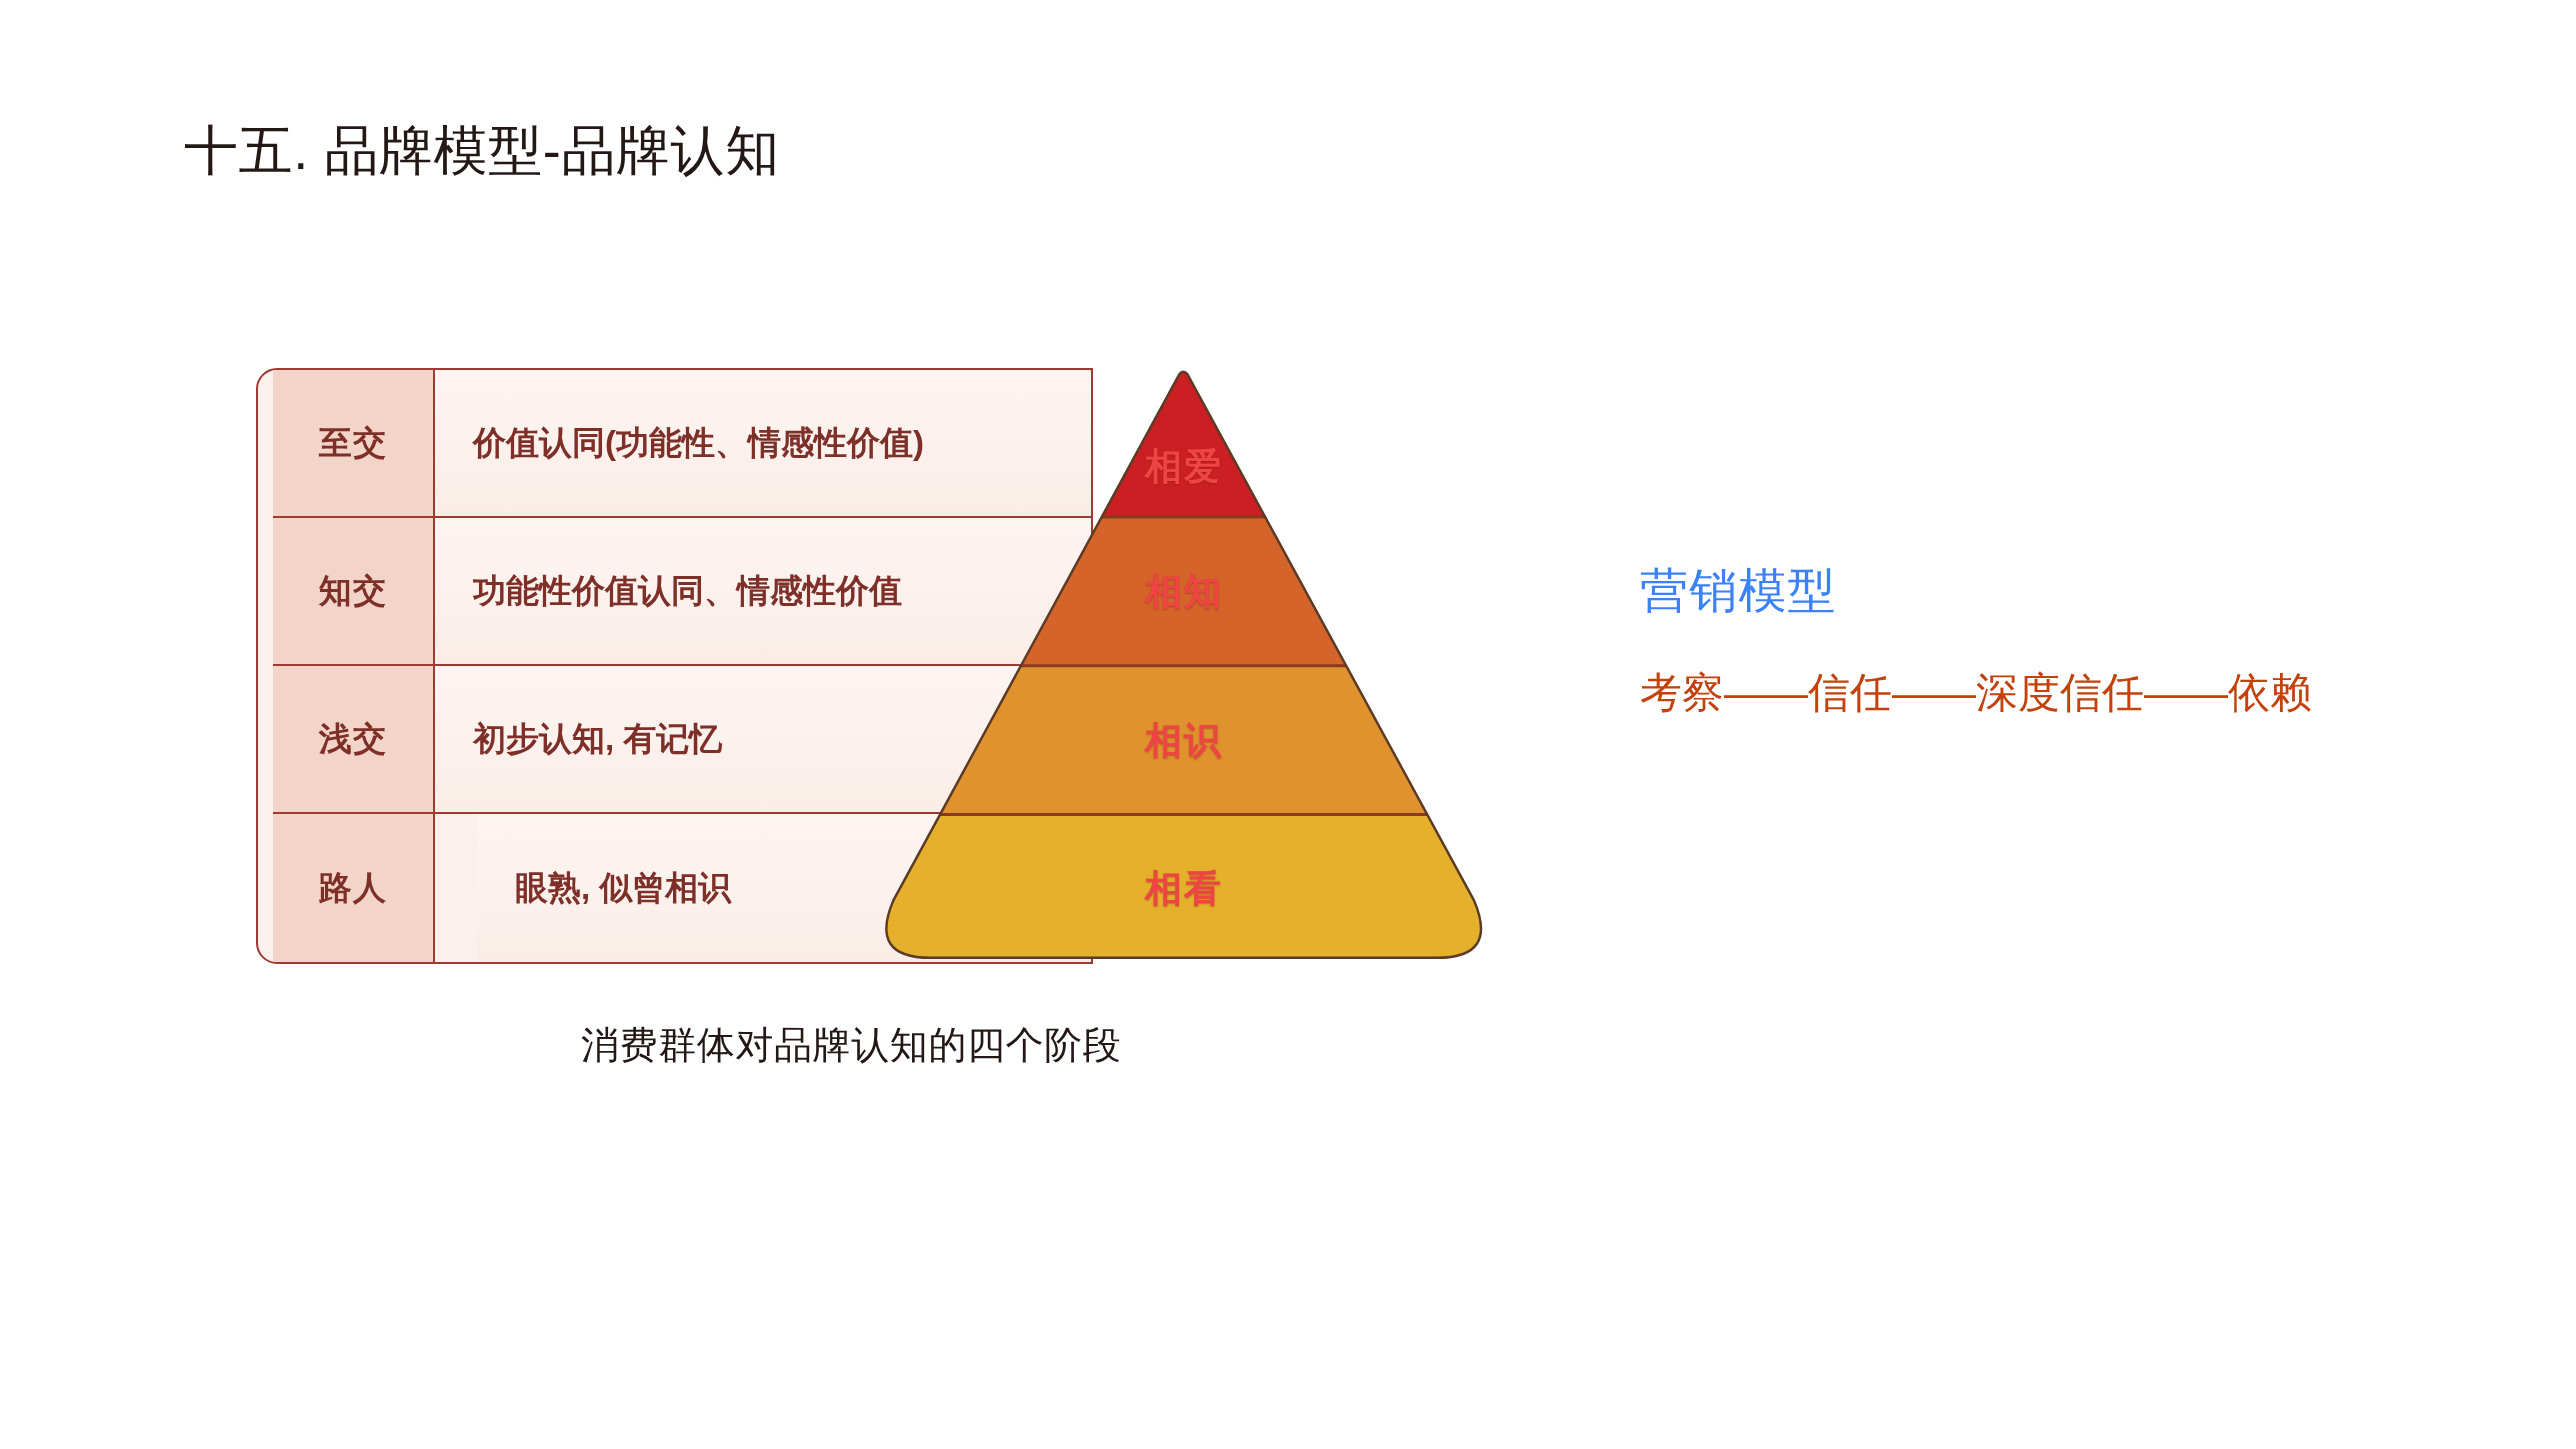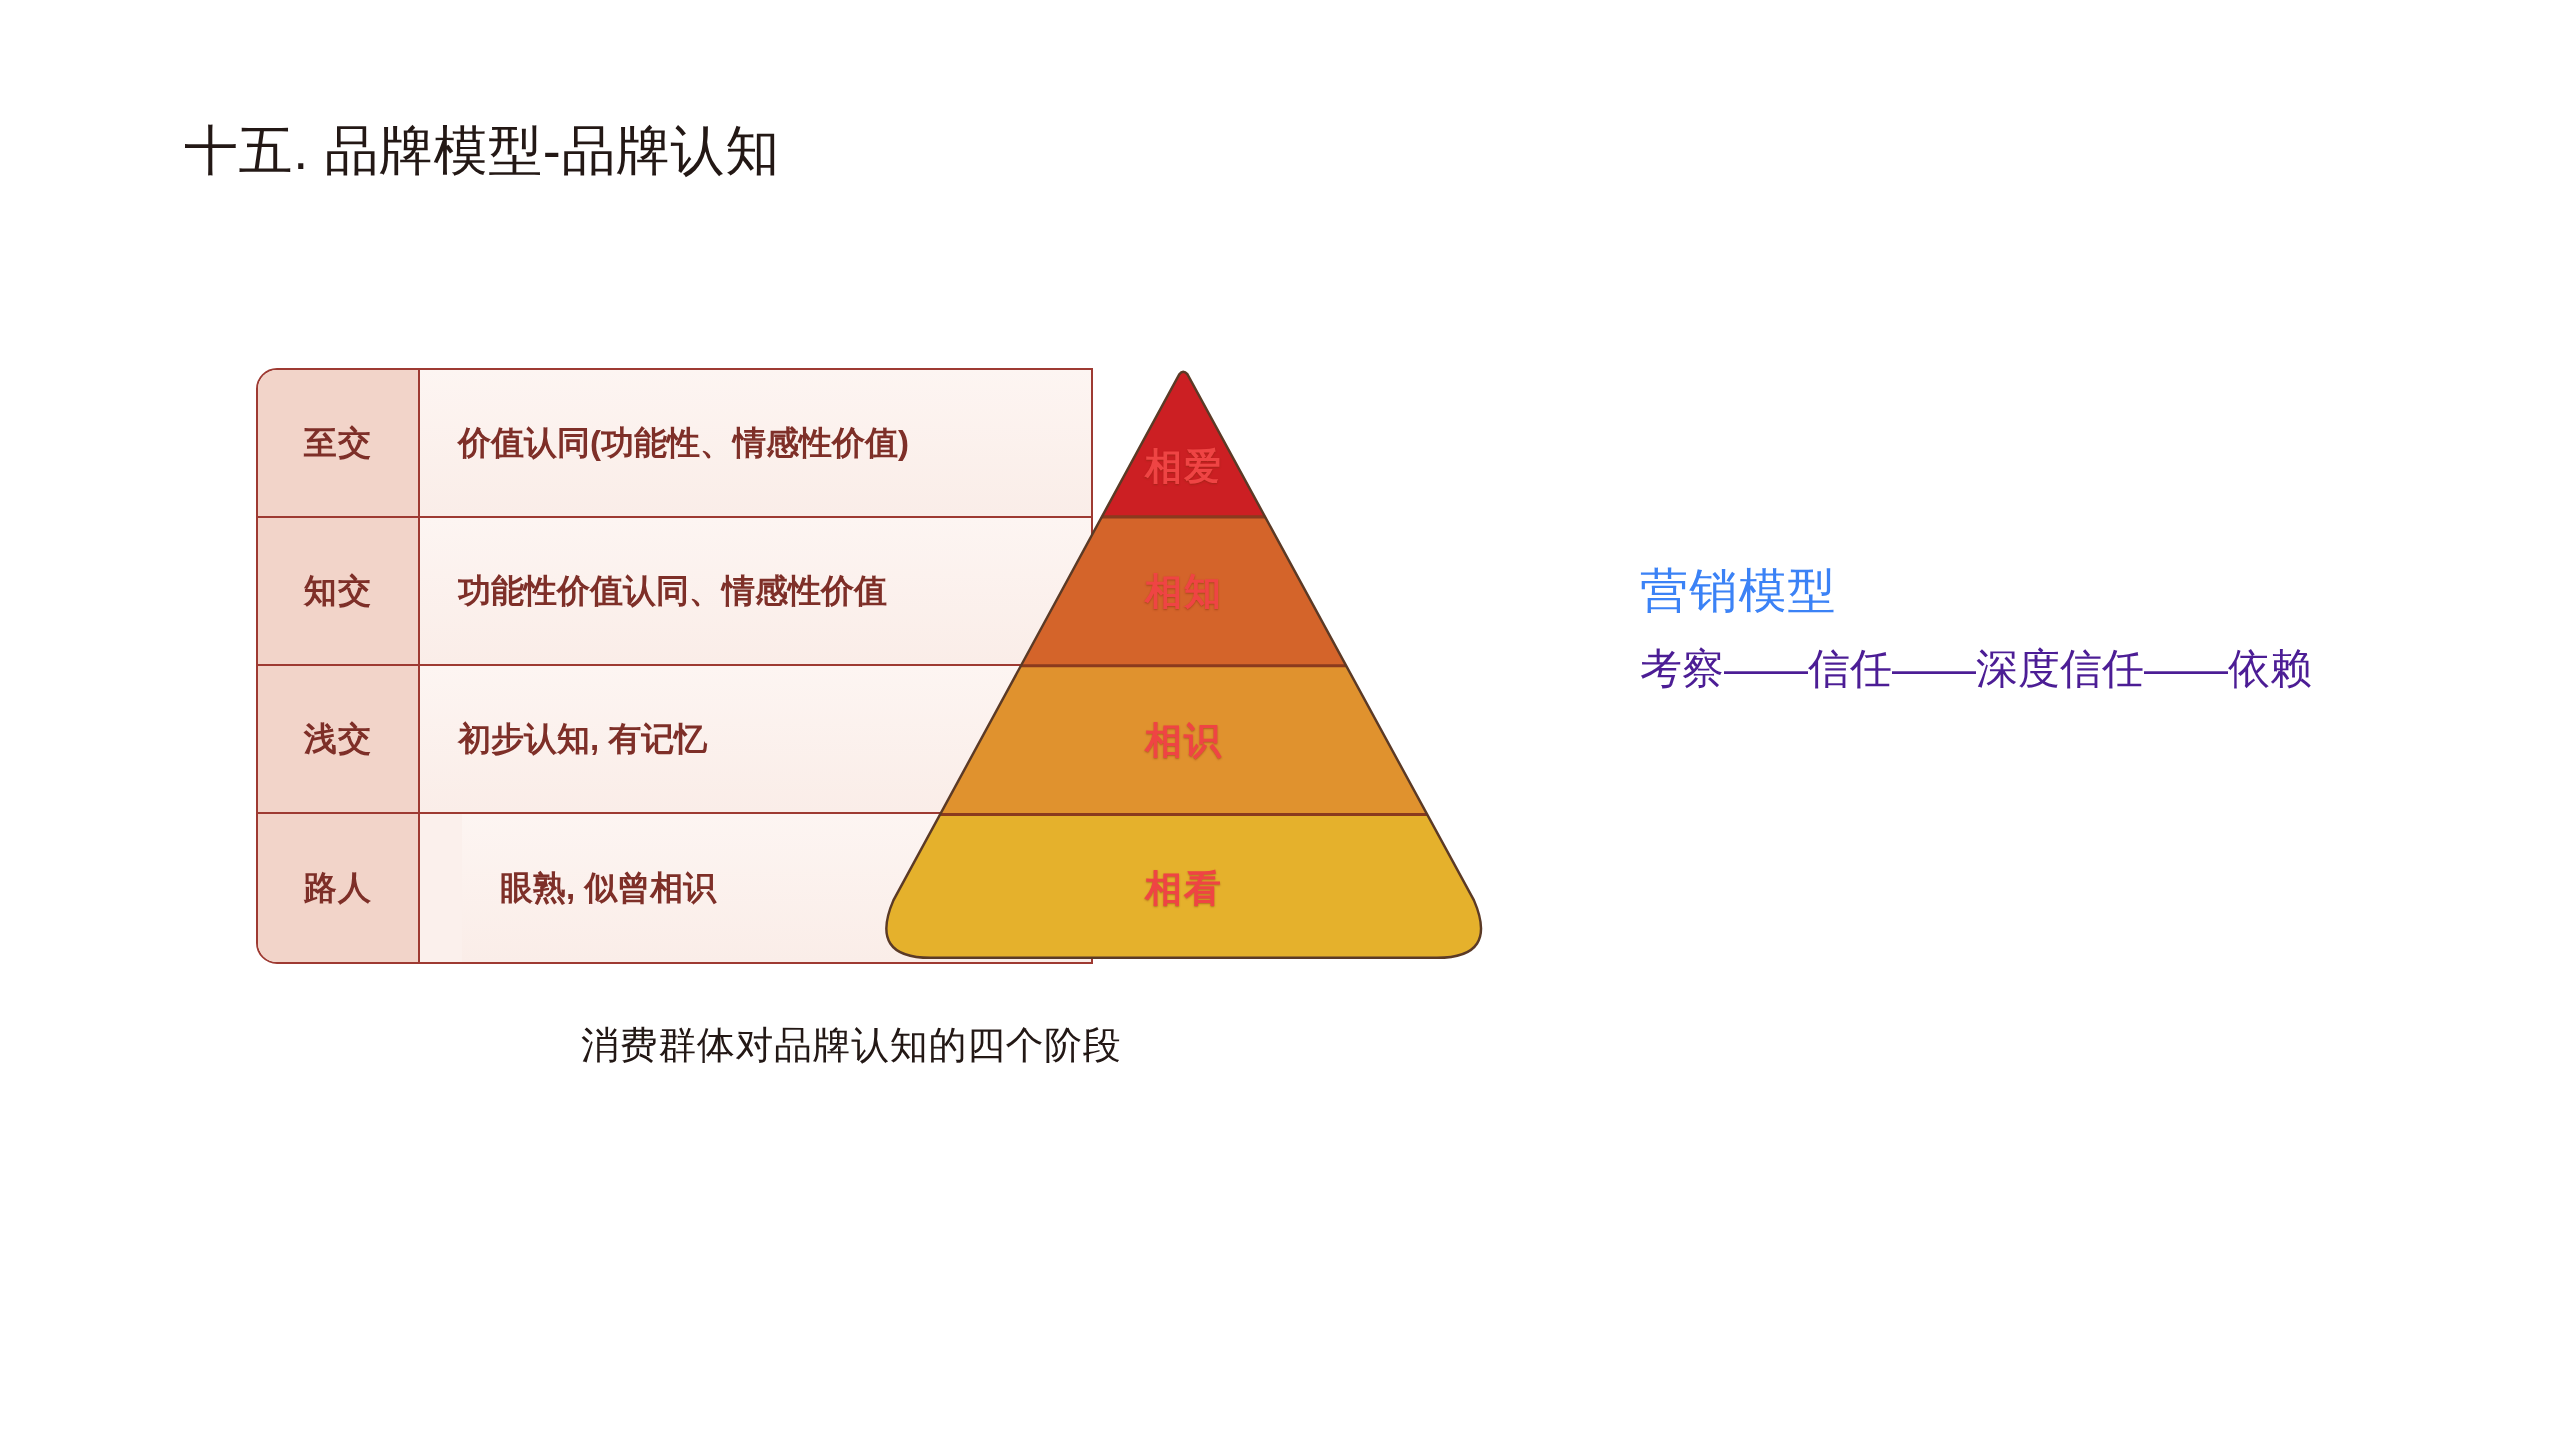"至交" .trow { margin-left: none -> 15px }
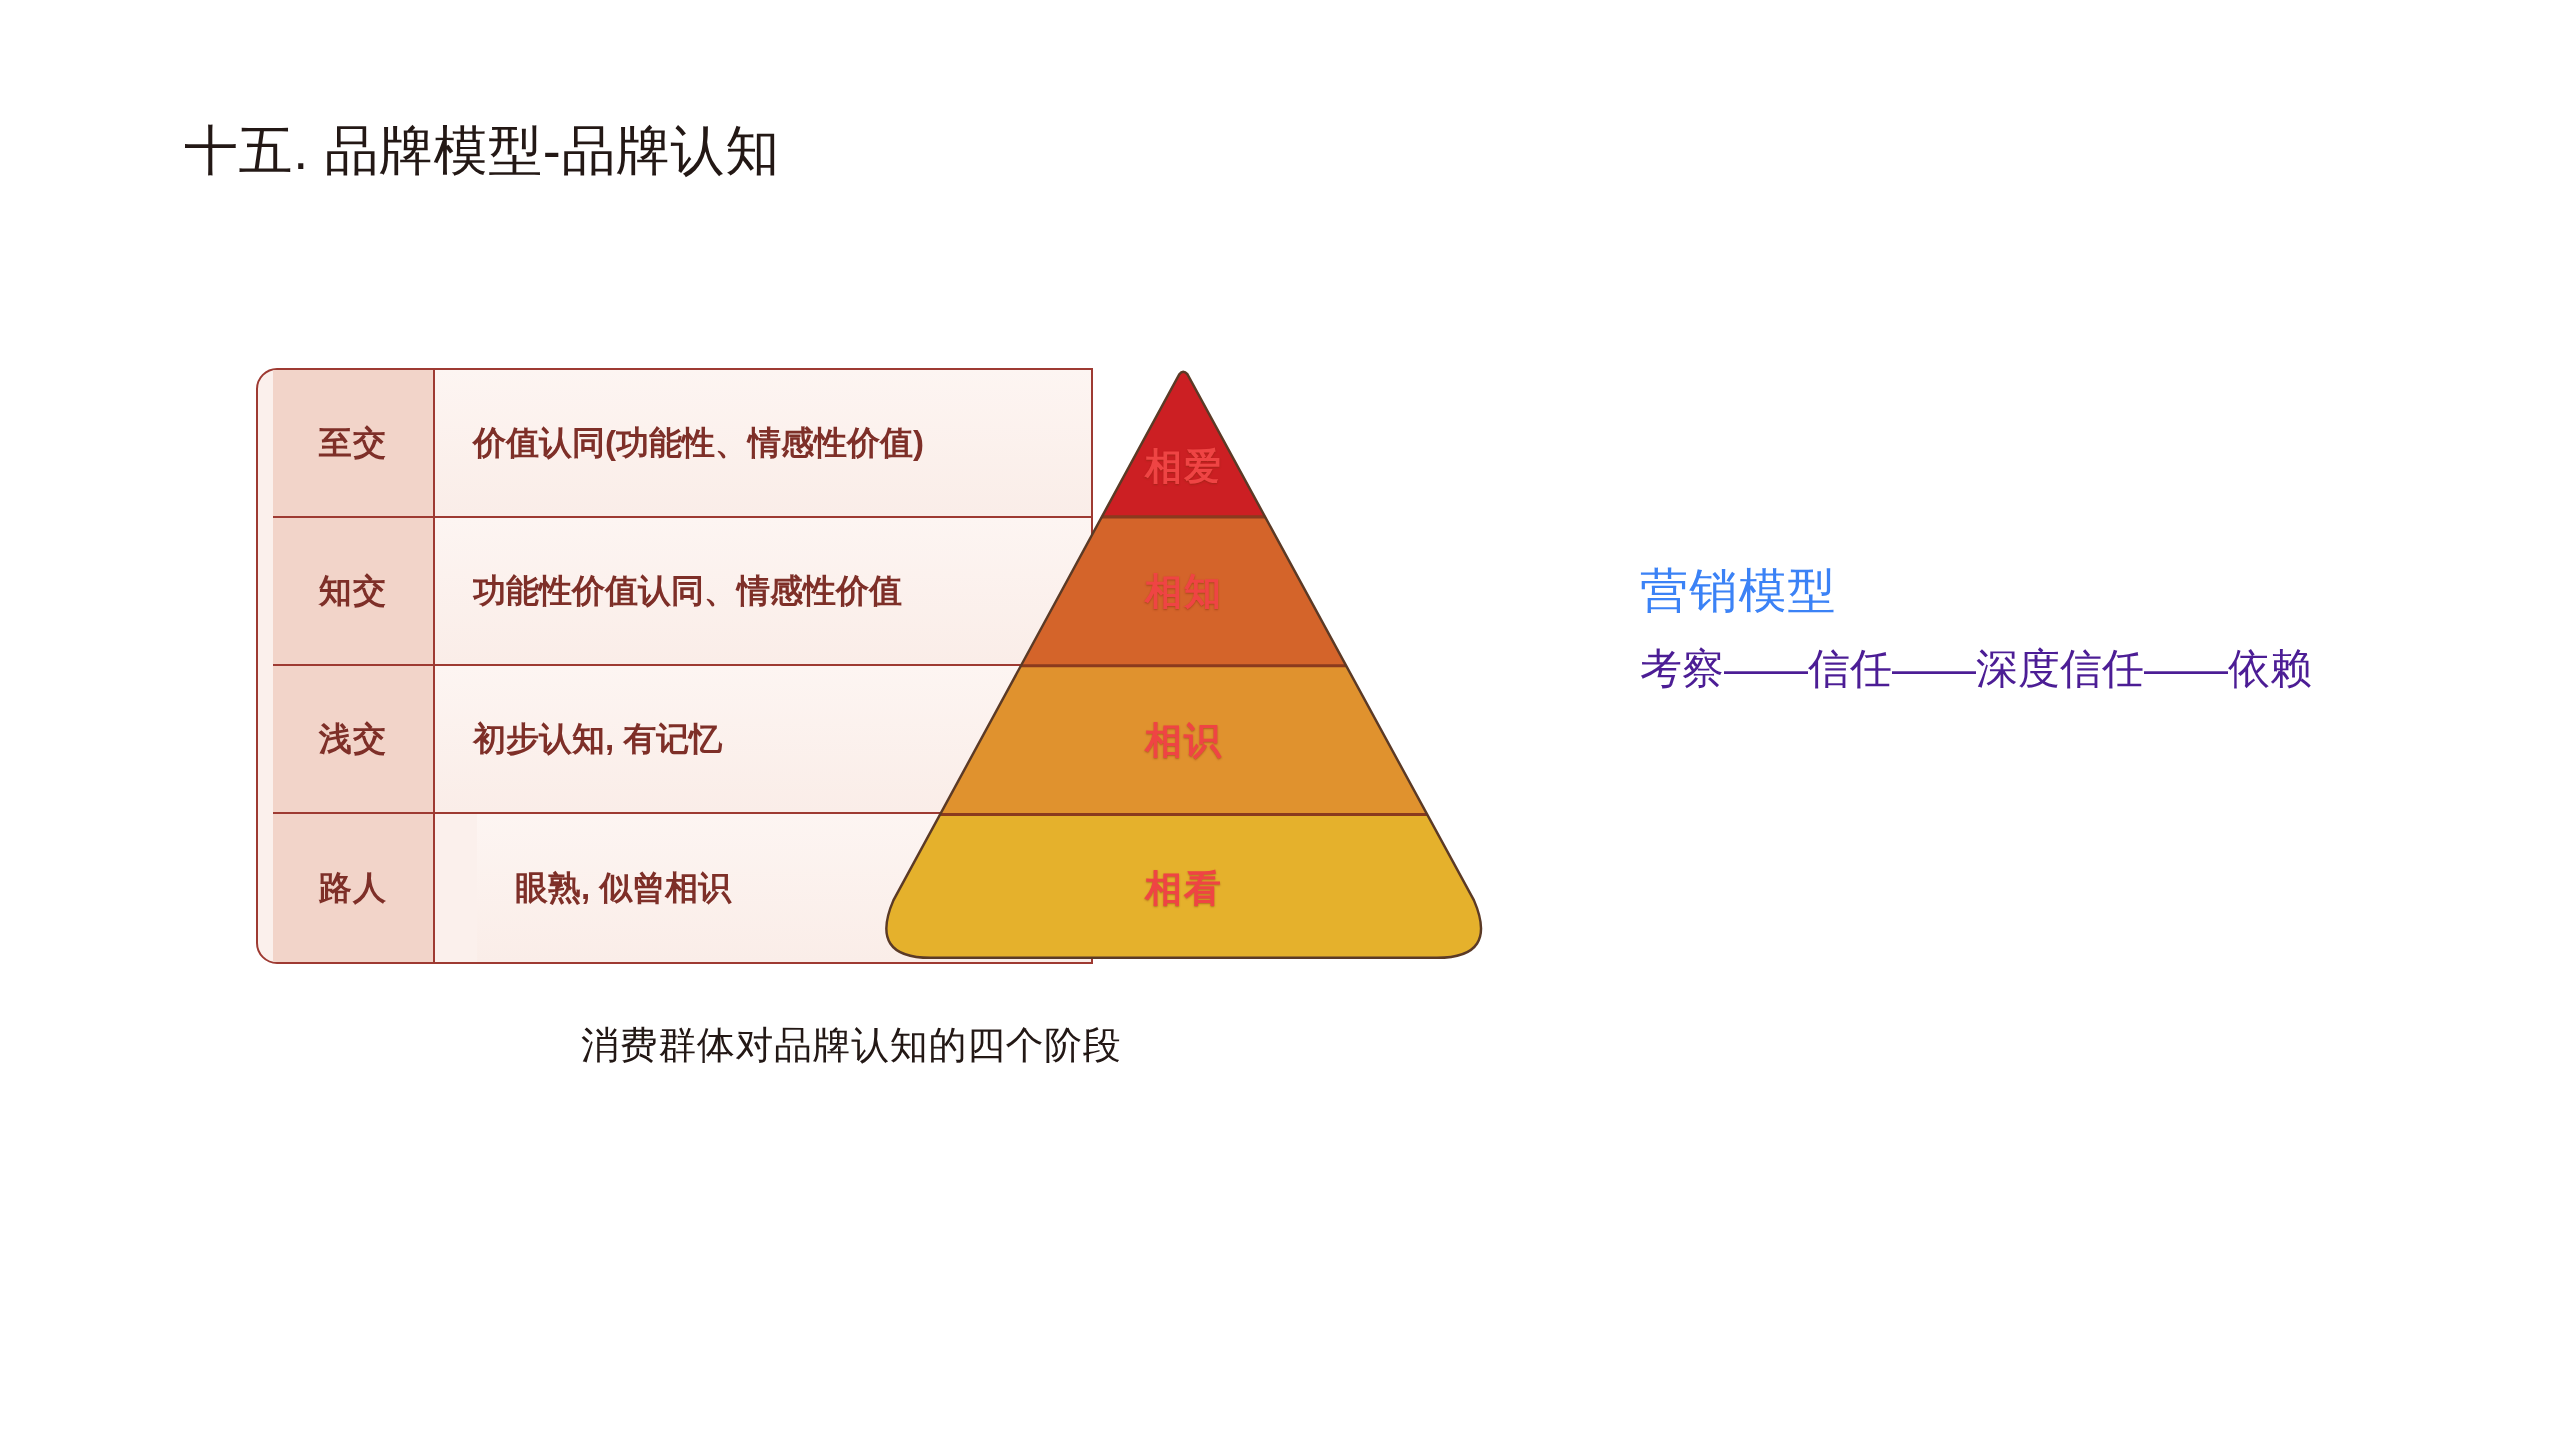"考察——信任——深度信任——依赖" #right-flow { color: #4c1d95 -> #c2410c; margin-top: 18px -> 42px }
